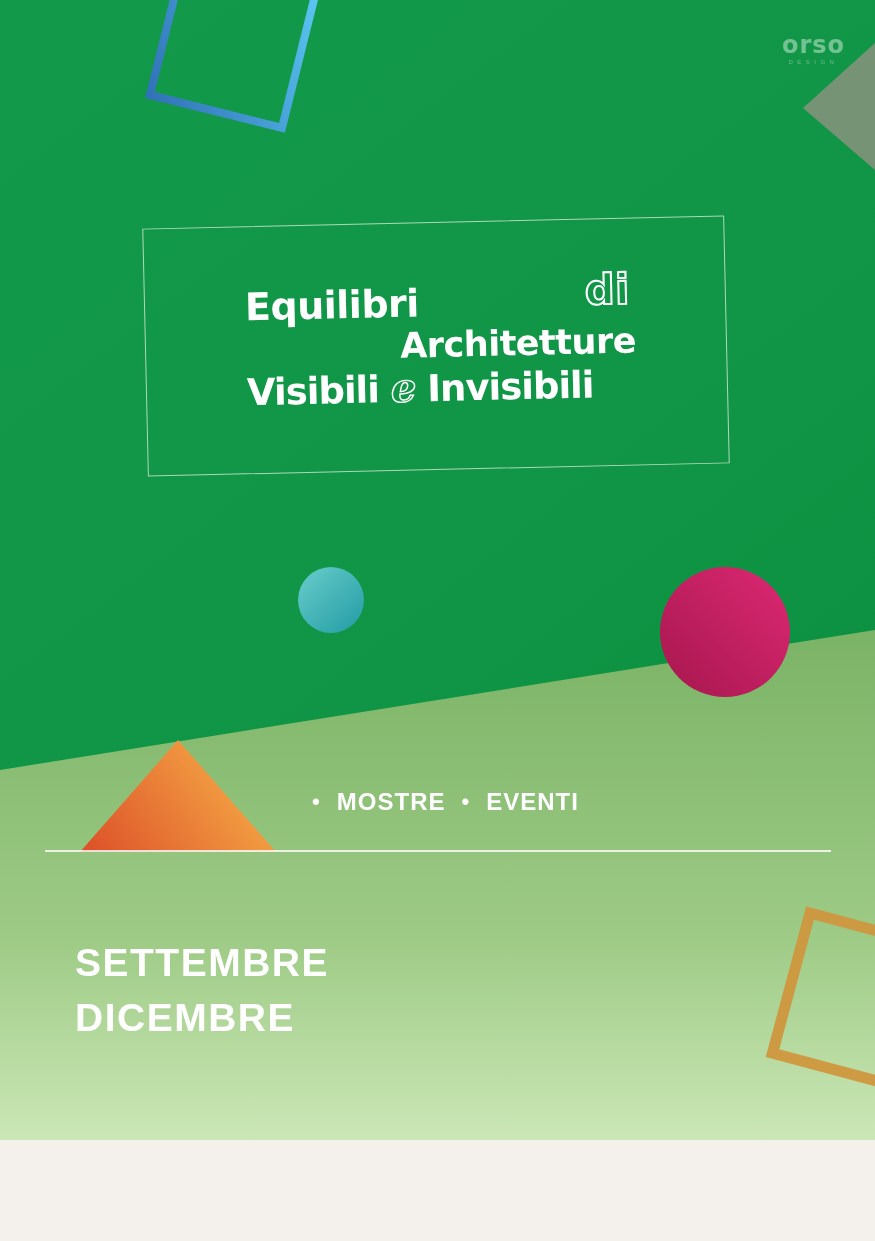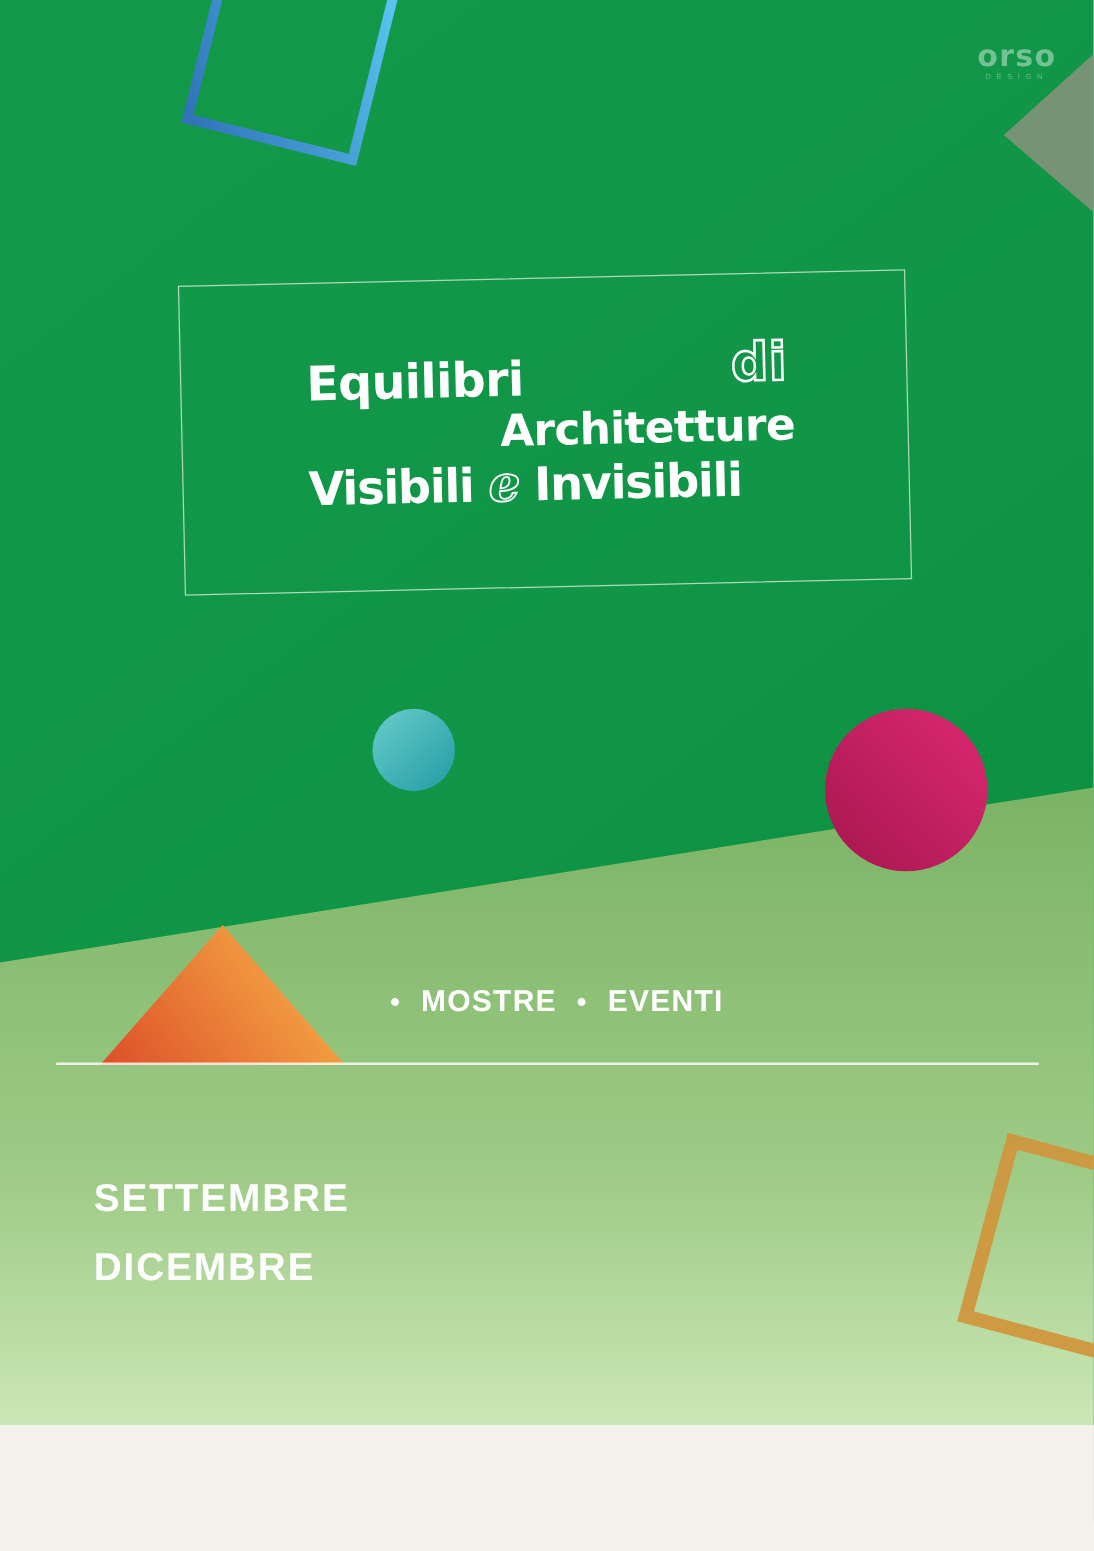"SETTEMBRE" .month { font-size: 31px -> 39px }
